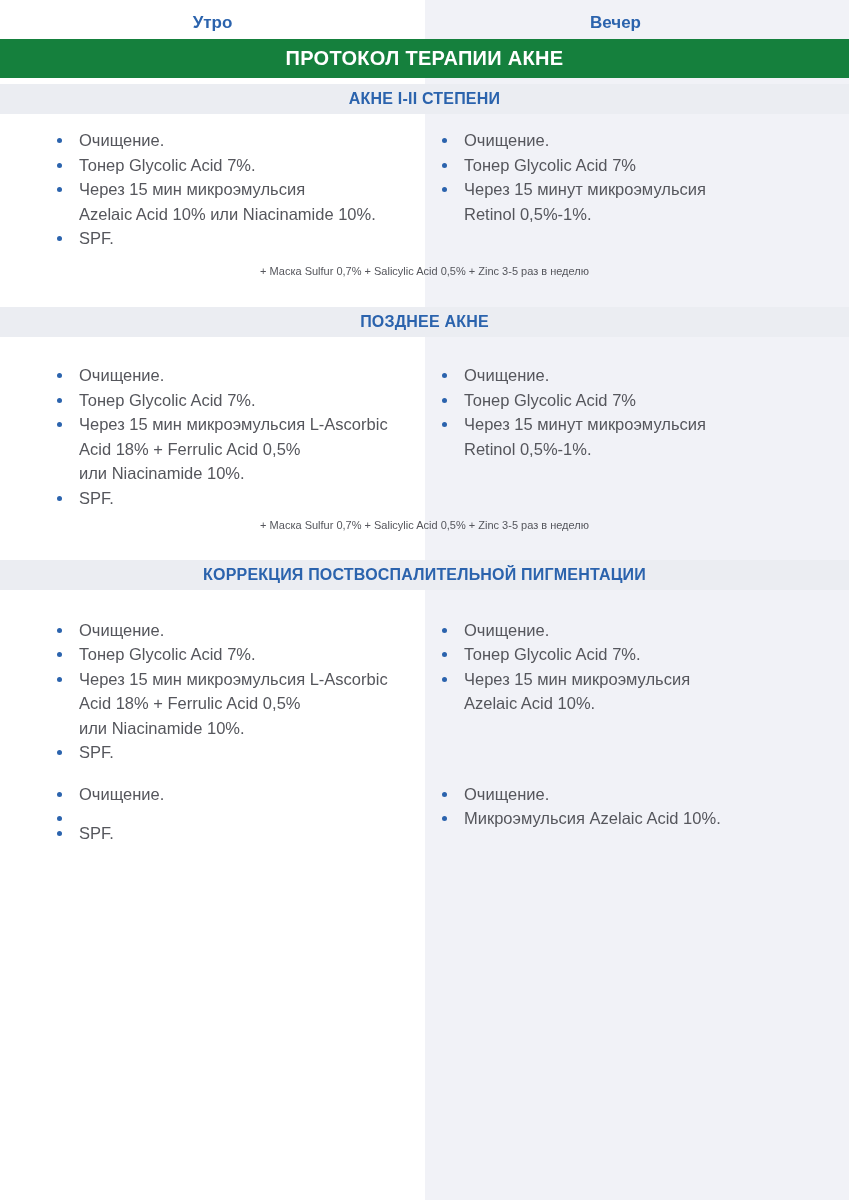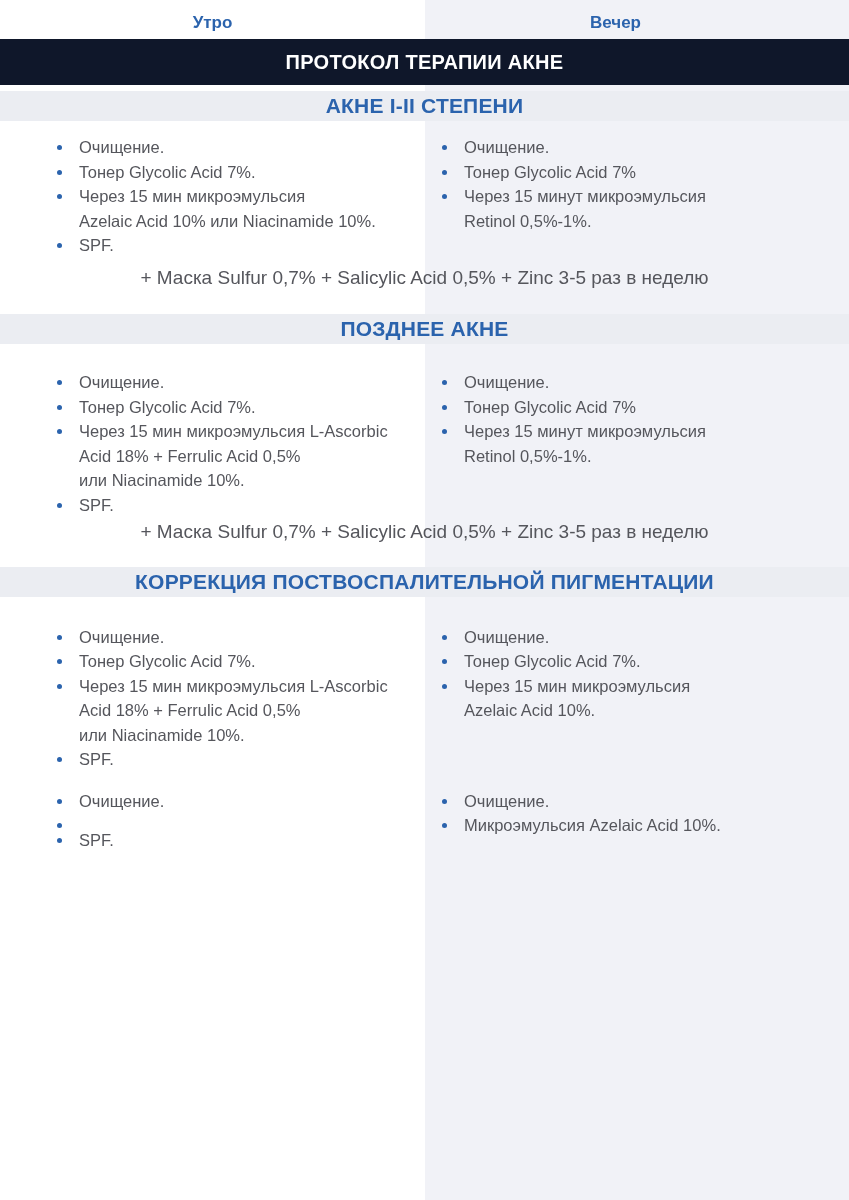"ПРОТОКОЛ ТЕРАПИИ АКНЕ" .banner { background: #0f172a -> #15803d; height: 46px -> 39px }
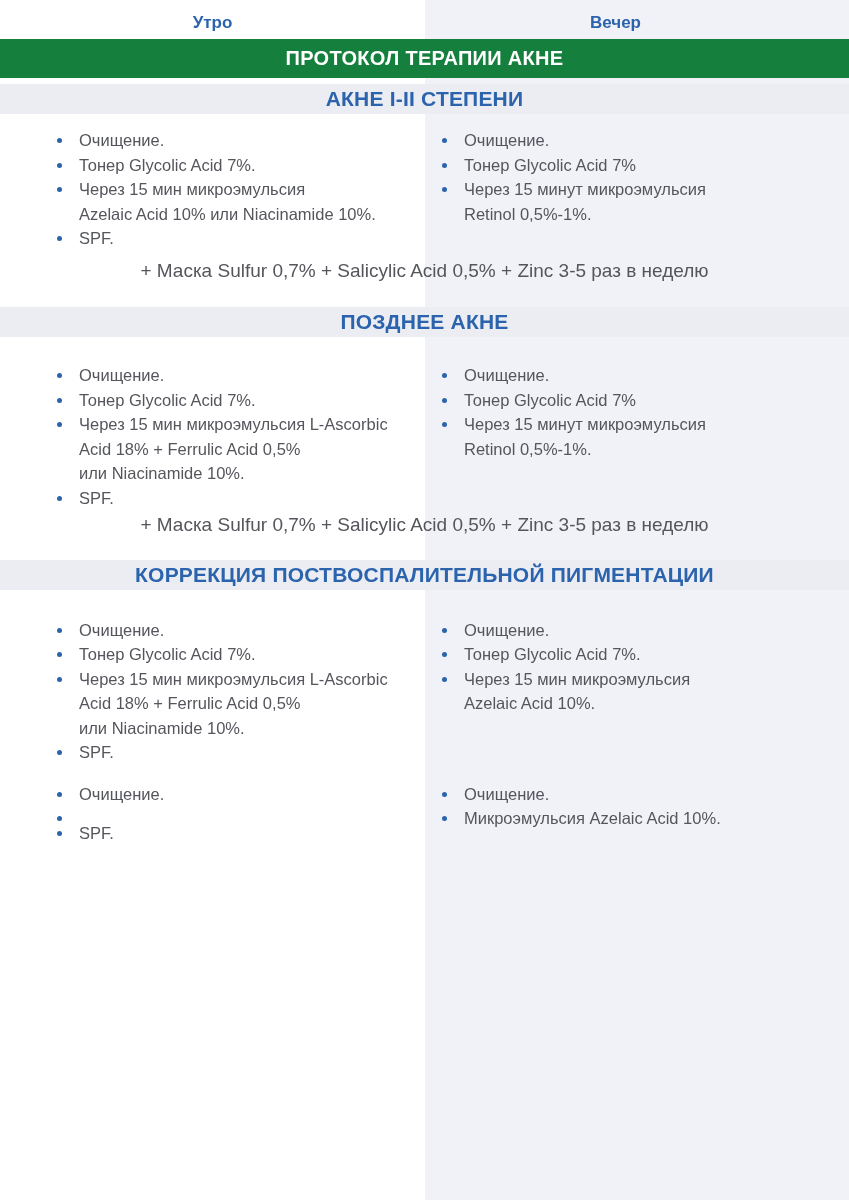"АКНЕ I-II СТЕПЕНИ" .strip { font-size: 21px -> 16px }
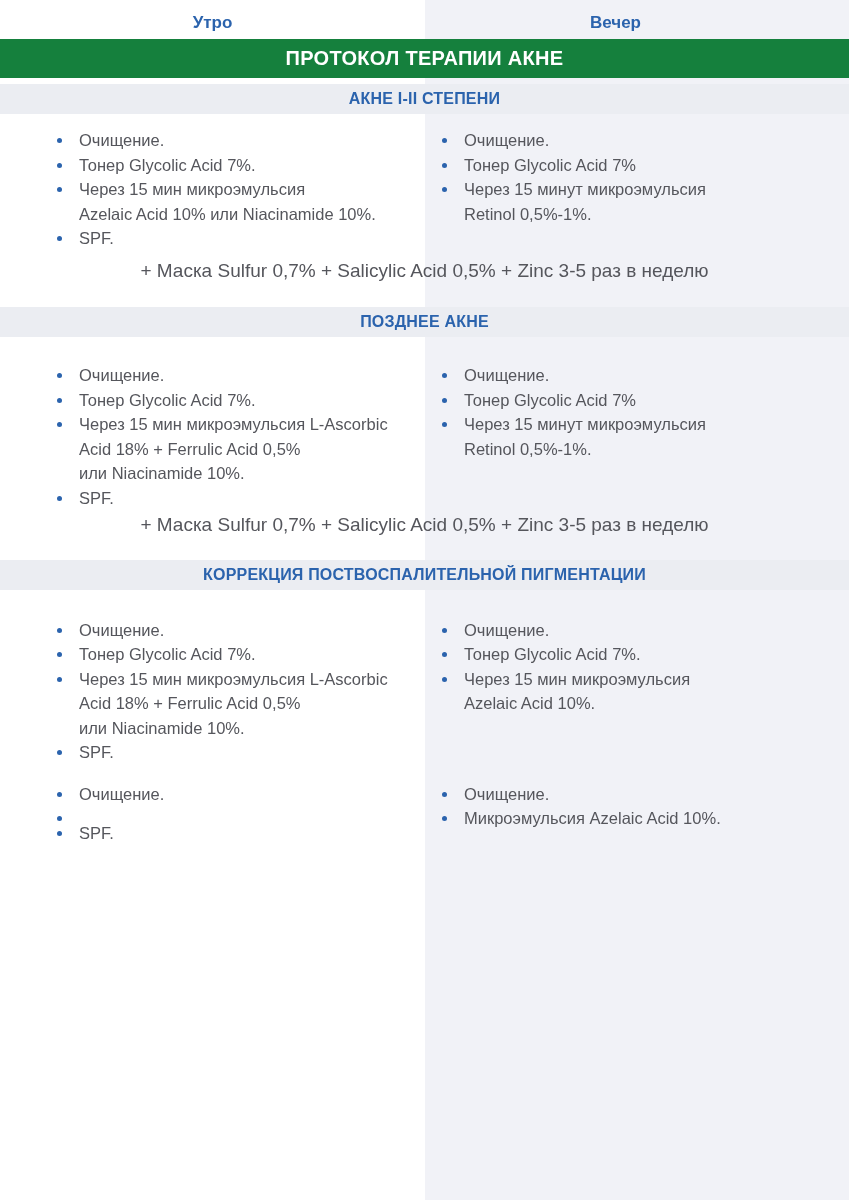"+ Маска Sulfur 0,7% +" .note { font-size: 19px -> 11px }
